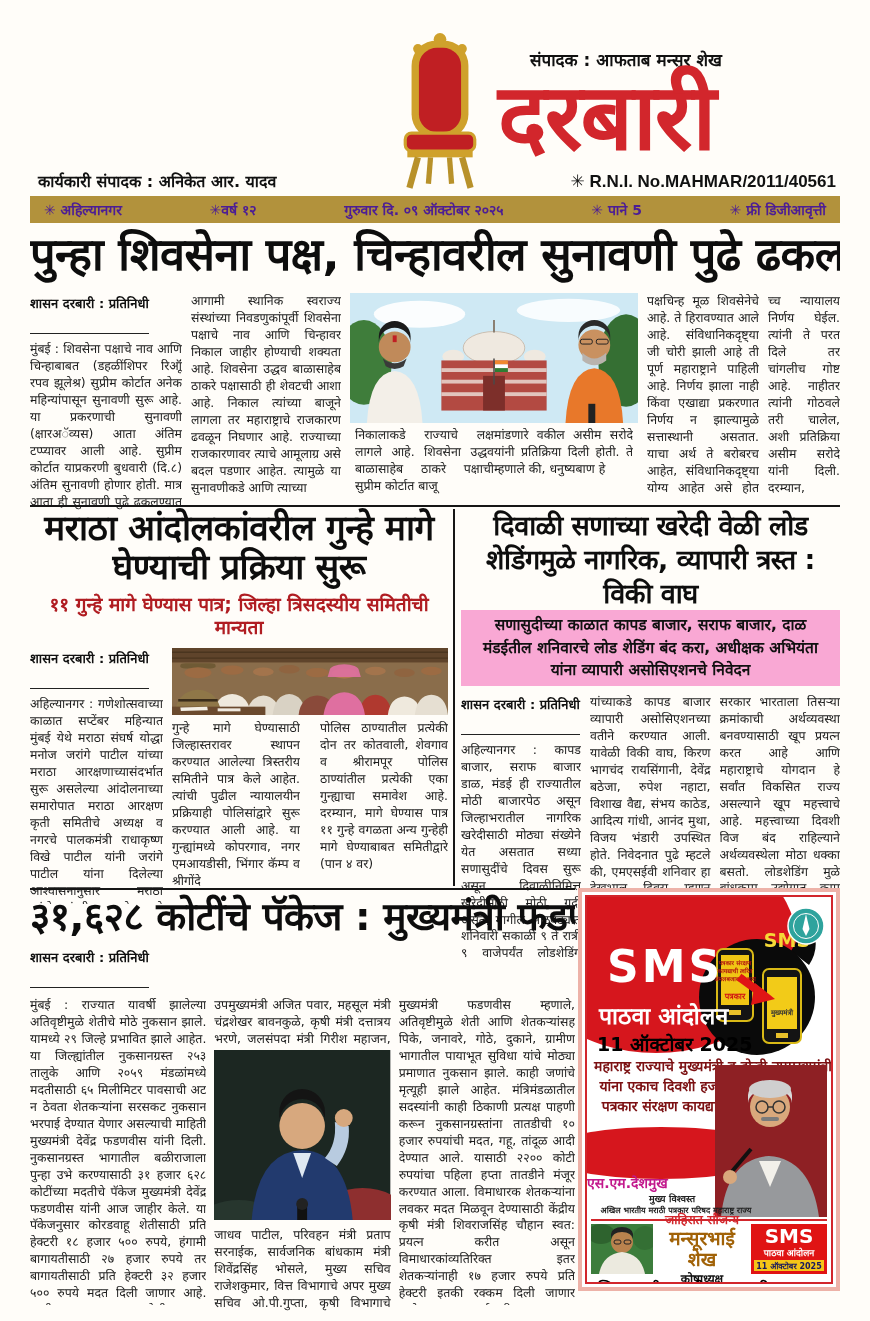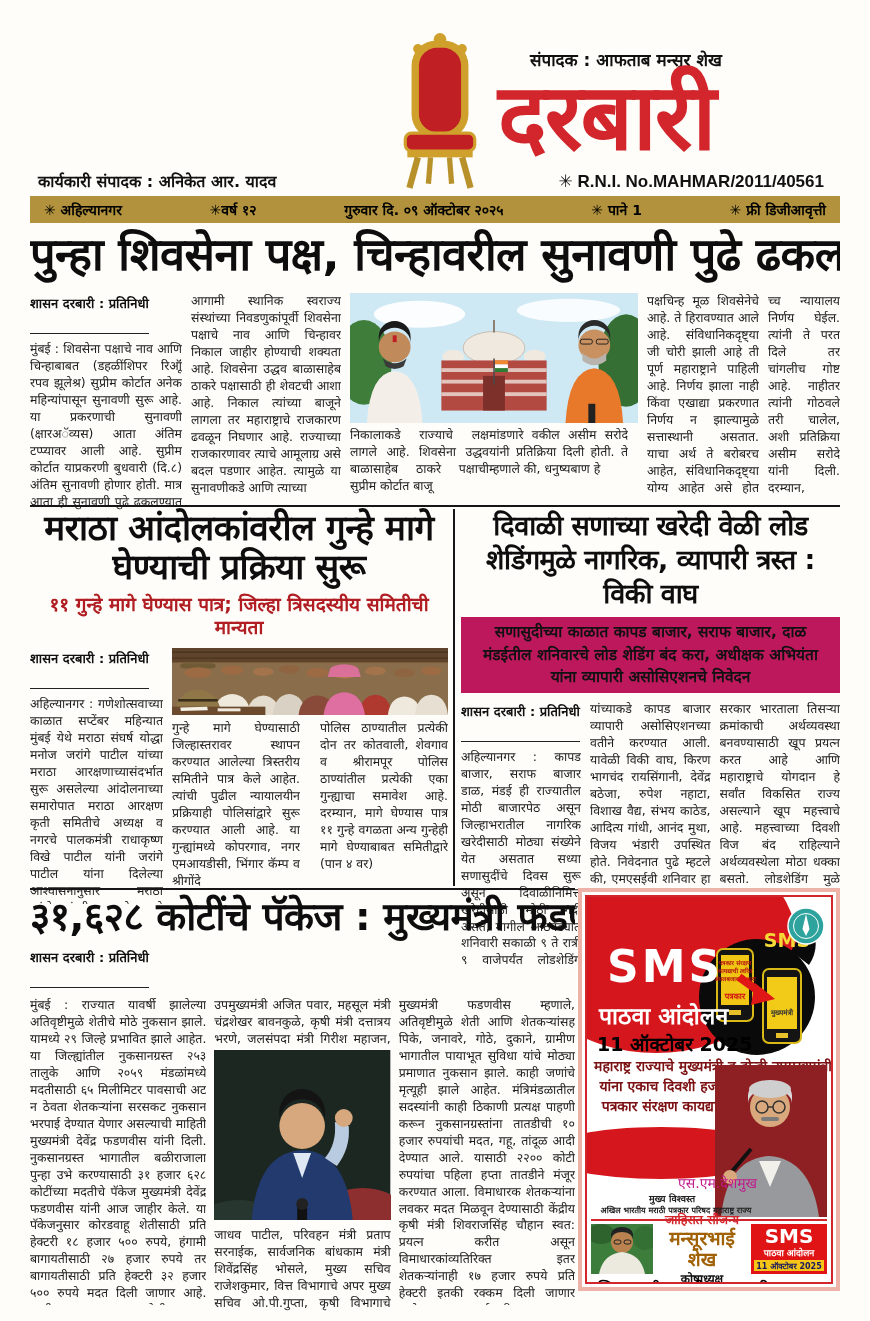"✳ R.N.I. No.MAHMAR/2011/40561" .rni { right: 16px -> 4px }
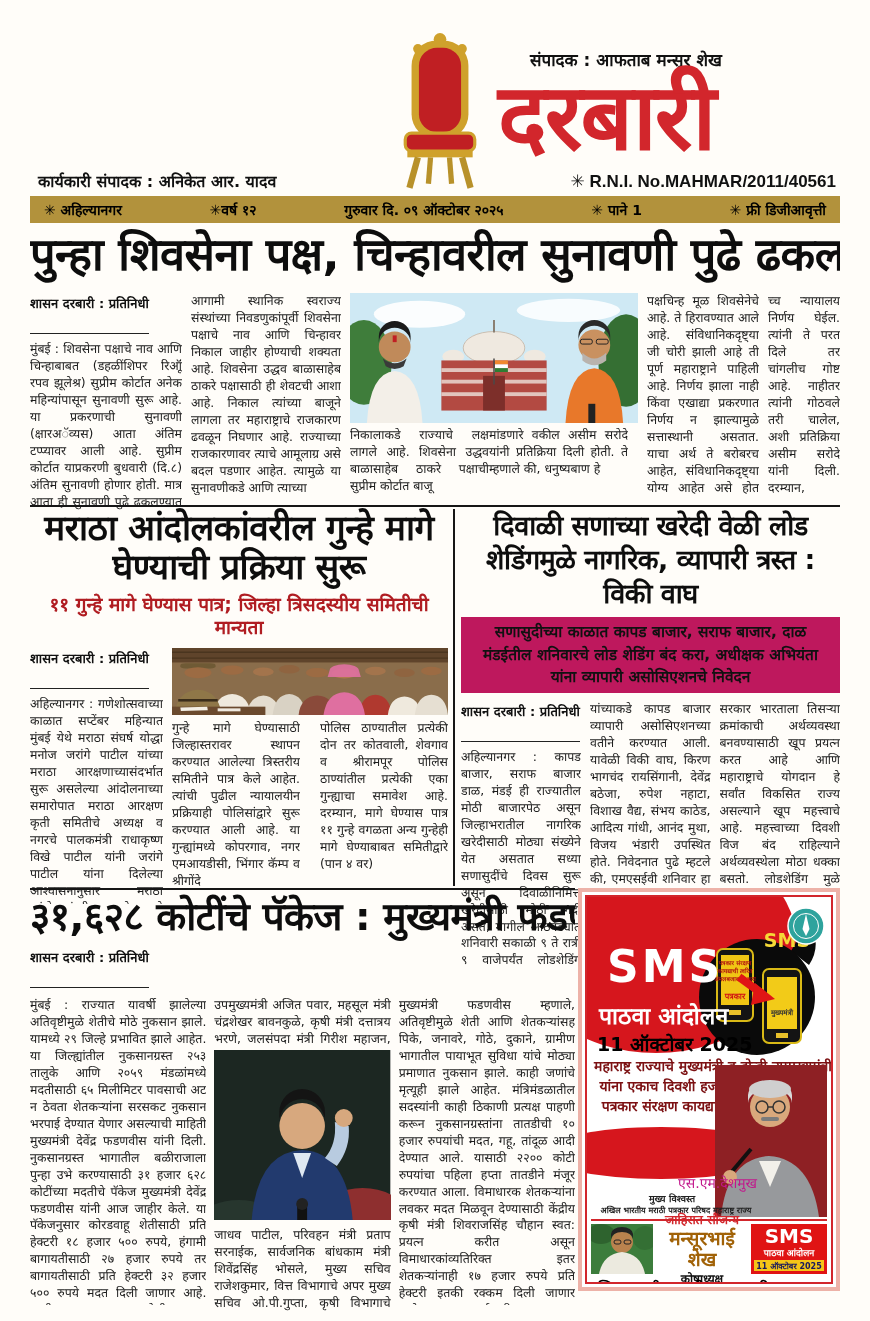"✳ अहिल्यानगर" .datebar { color: #000000 -> #4c1d95 }
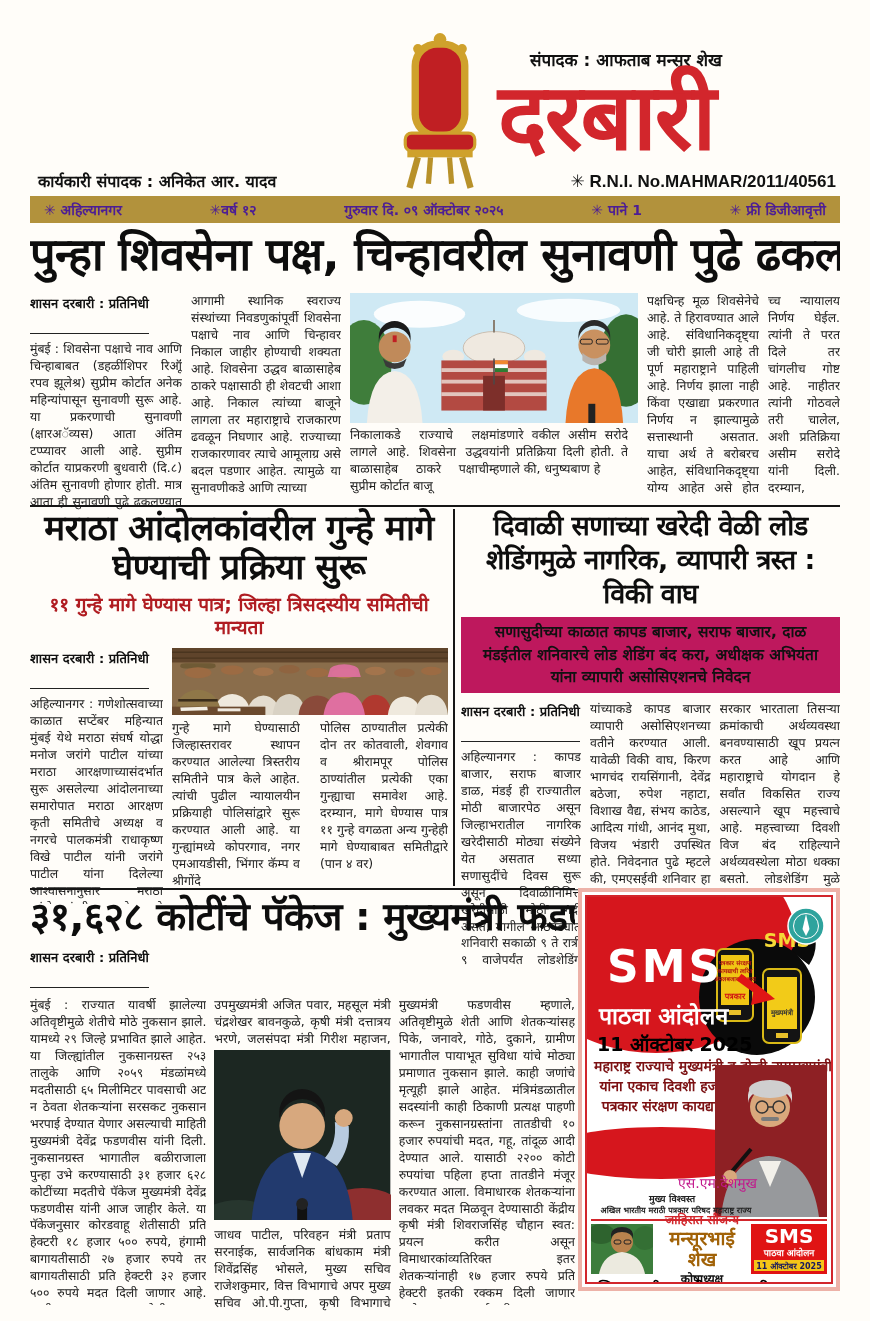"✳ पाने 1" span { text: 1 -> 5 }
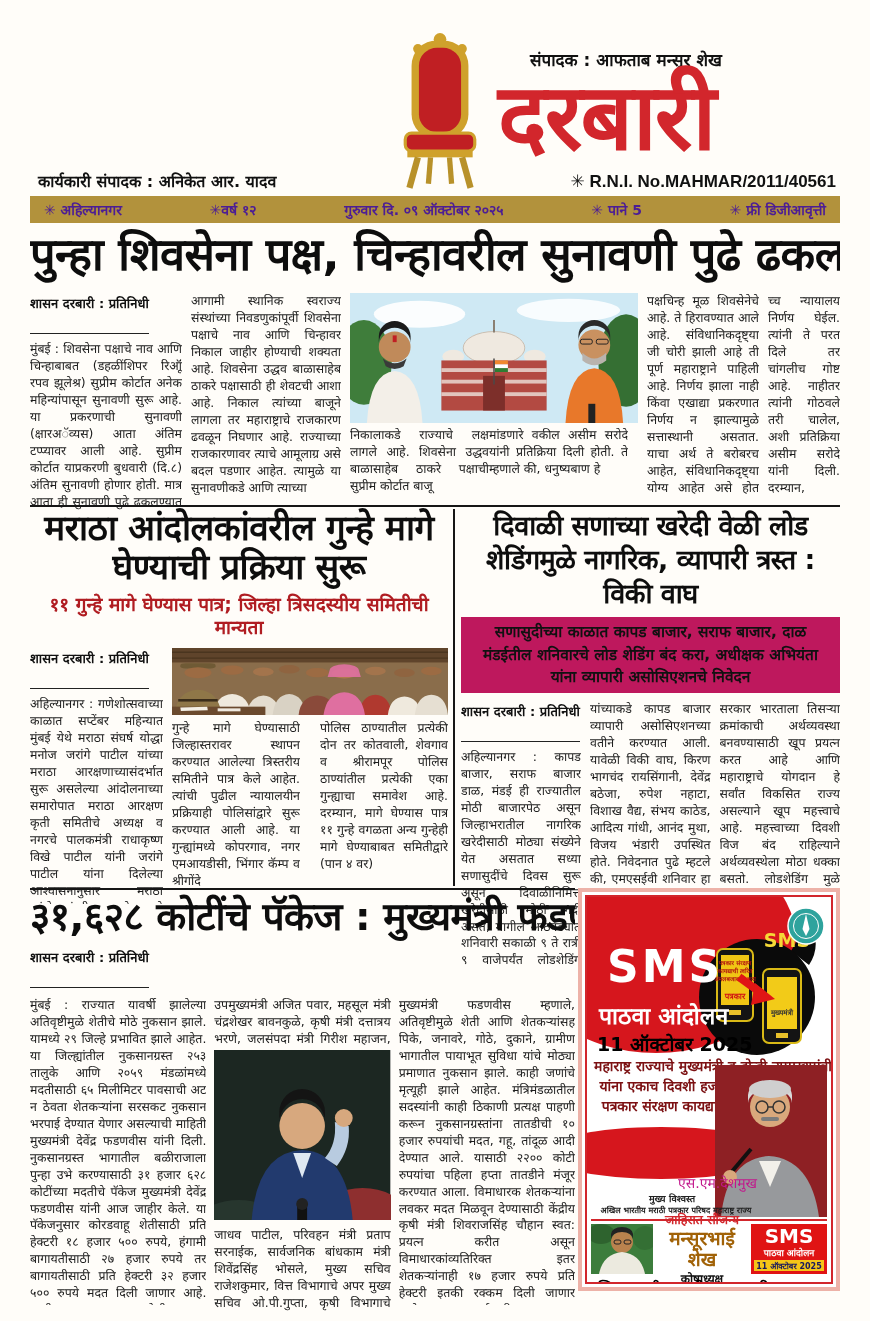"निकालाकडे राज्याचे लक्ष लागले आहे." .s1caps { justify-content: none -> center }
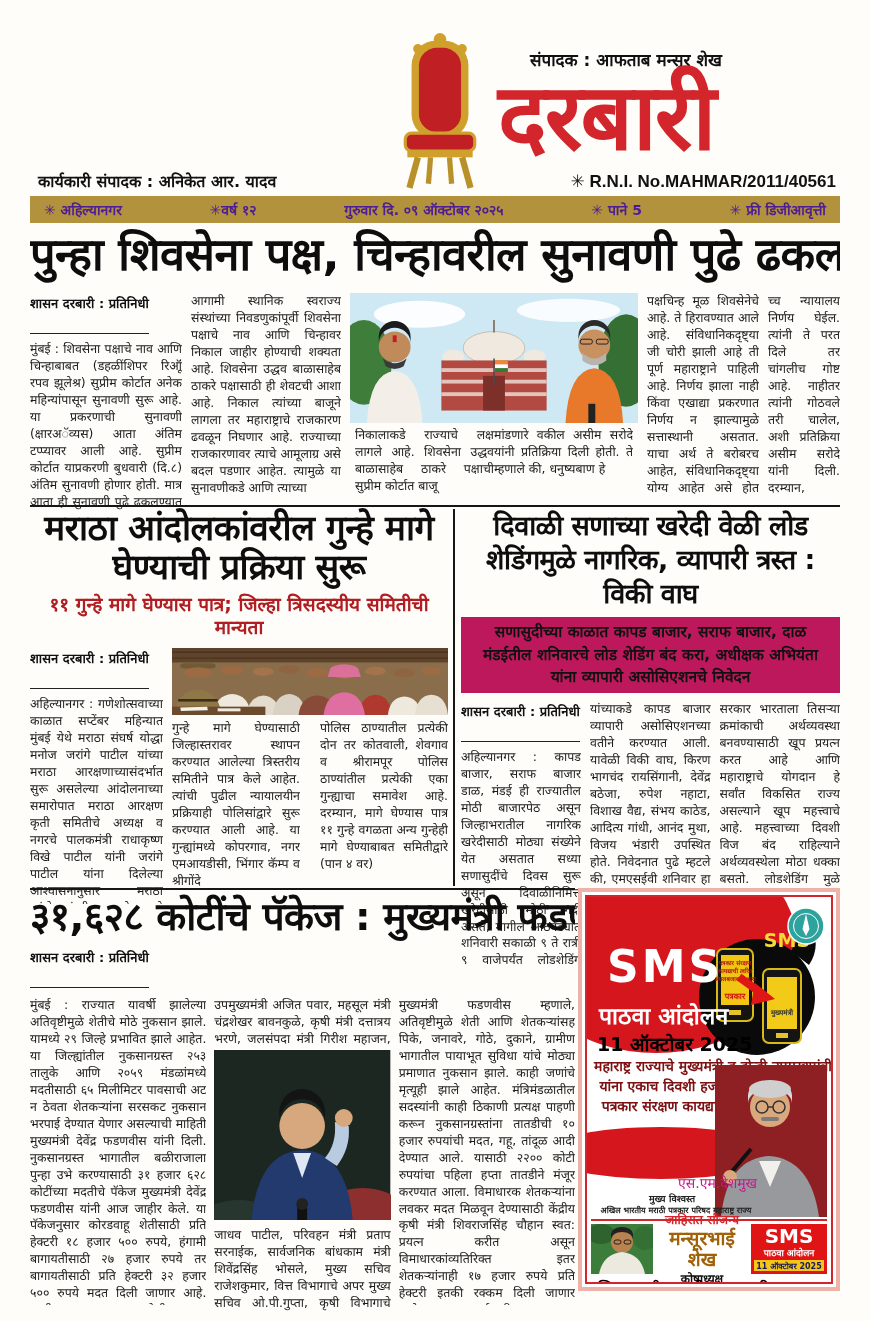"सणासुदीच्या काळात कापड बाजार, सराफ" .graybox { background: #be185d -> #f9a8d4; margin-top: 7px -> none }
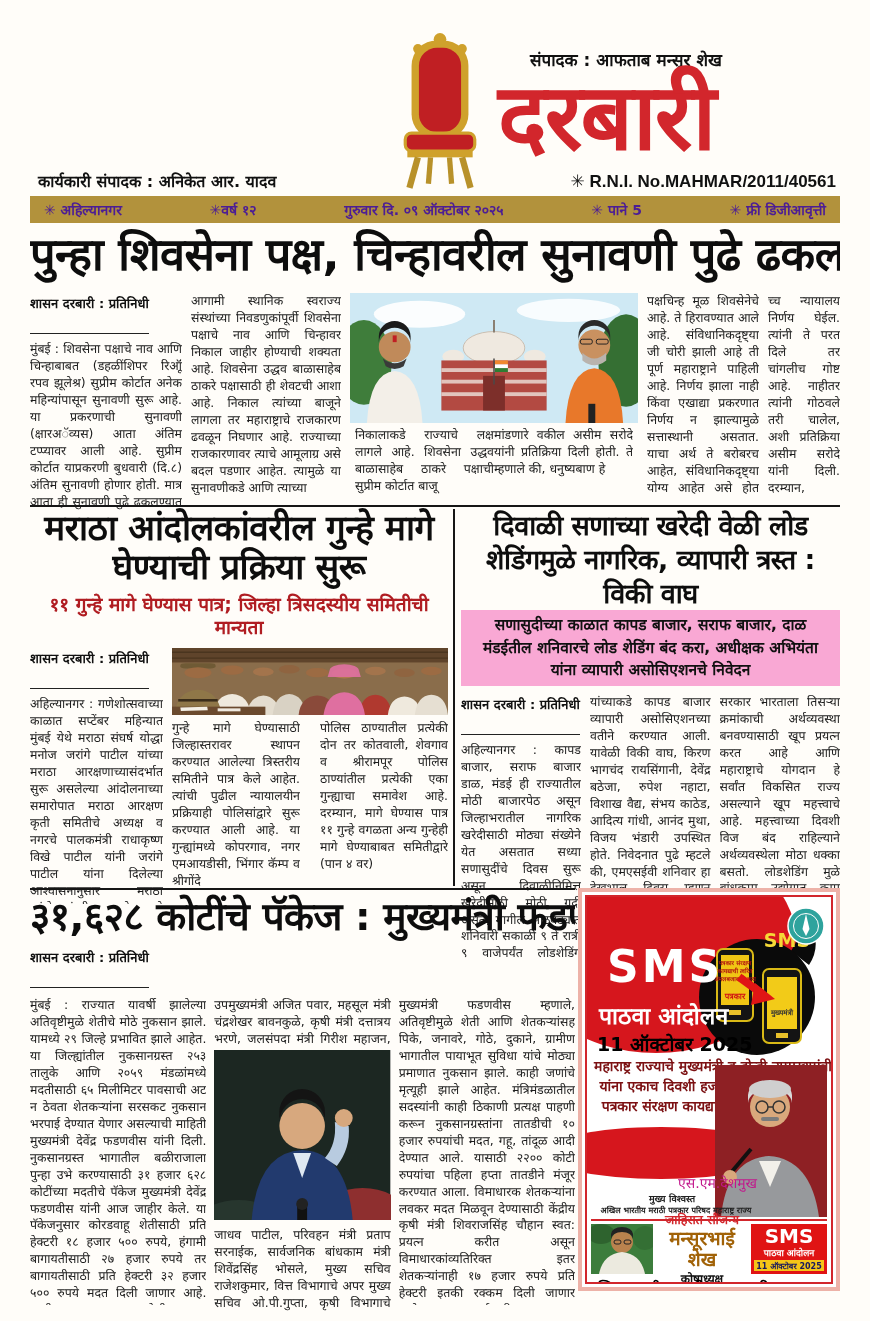"एस.एम.देशमुख" .ad-name { font-weight: 400 -> 700; text-align: right -> left }
